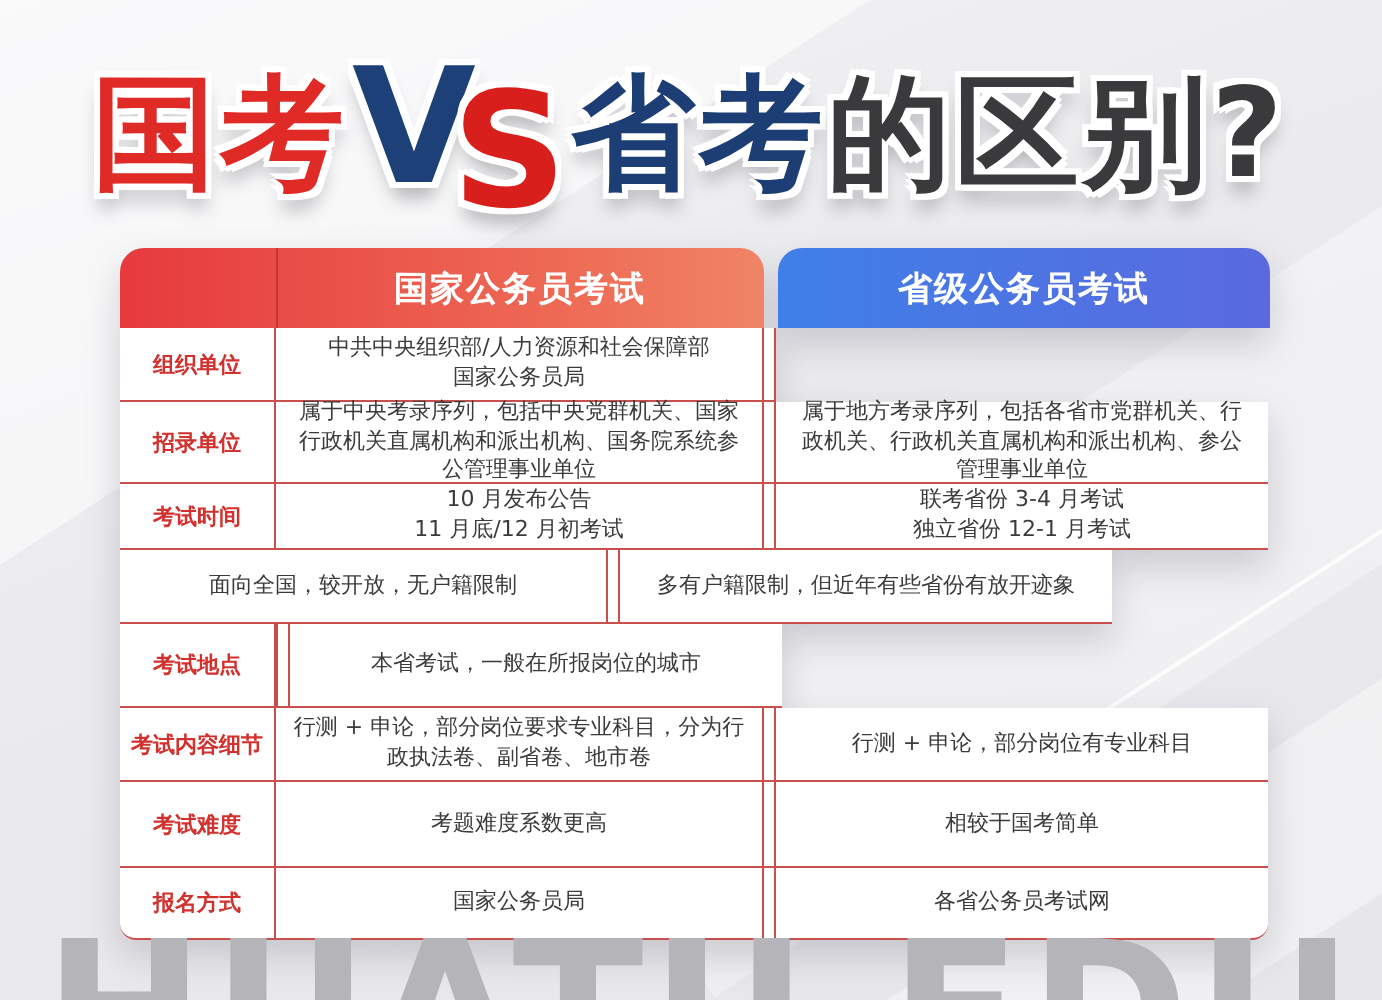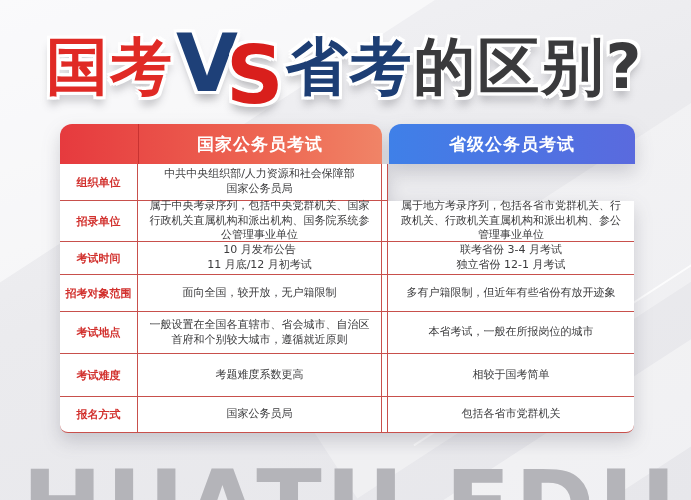"招考对象范围" div.cell { html: <div>招考对象范围</div> -> none }
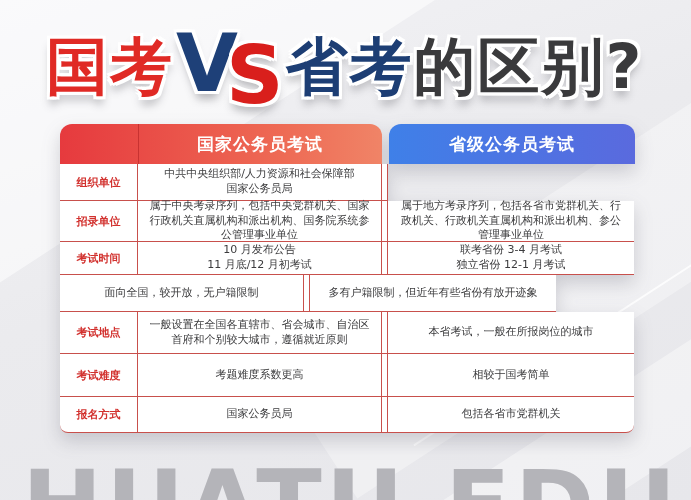"一般设置在全国各直辖市、省会城市、自治区首府和个别较大城市，遵循就近原则" div.cell { html: <div>一般设置在全国各直辖市、省会城市、自治区首府和个别较大城市，遵循就近原则</div> -> none }
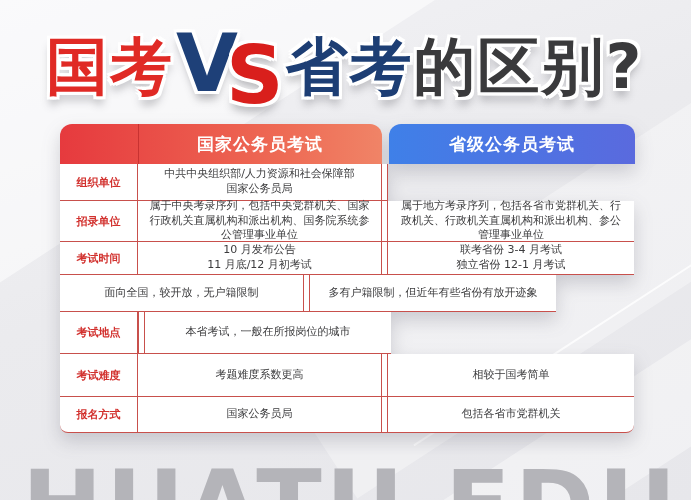"考试内容细节" div.row { html: none -> <div> <div>考试内容细节</div> <div>行测 + 申论，部分岗位要求专业科目，分为行政执法卷、副省卷、地市卷</div> <div></div> <div>行测 + 申论，部分岗位有专业科目</div> </div> }
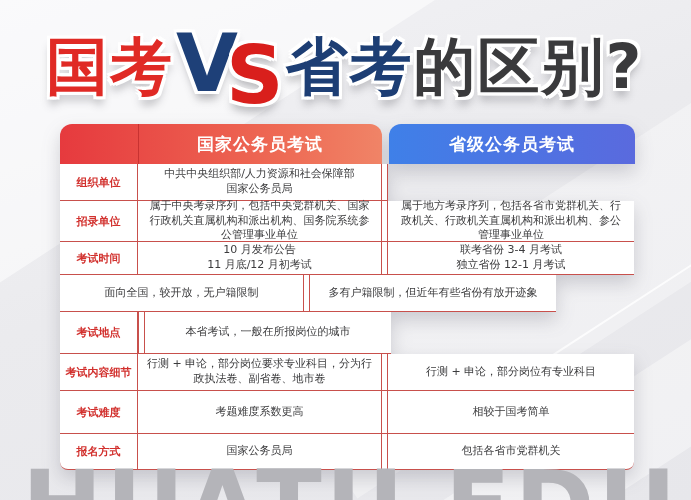"包括各省市党群机关" div.cell { text: 包括各省市党群机关 -> 各省公务员考试网 }
